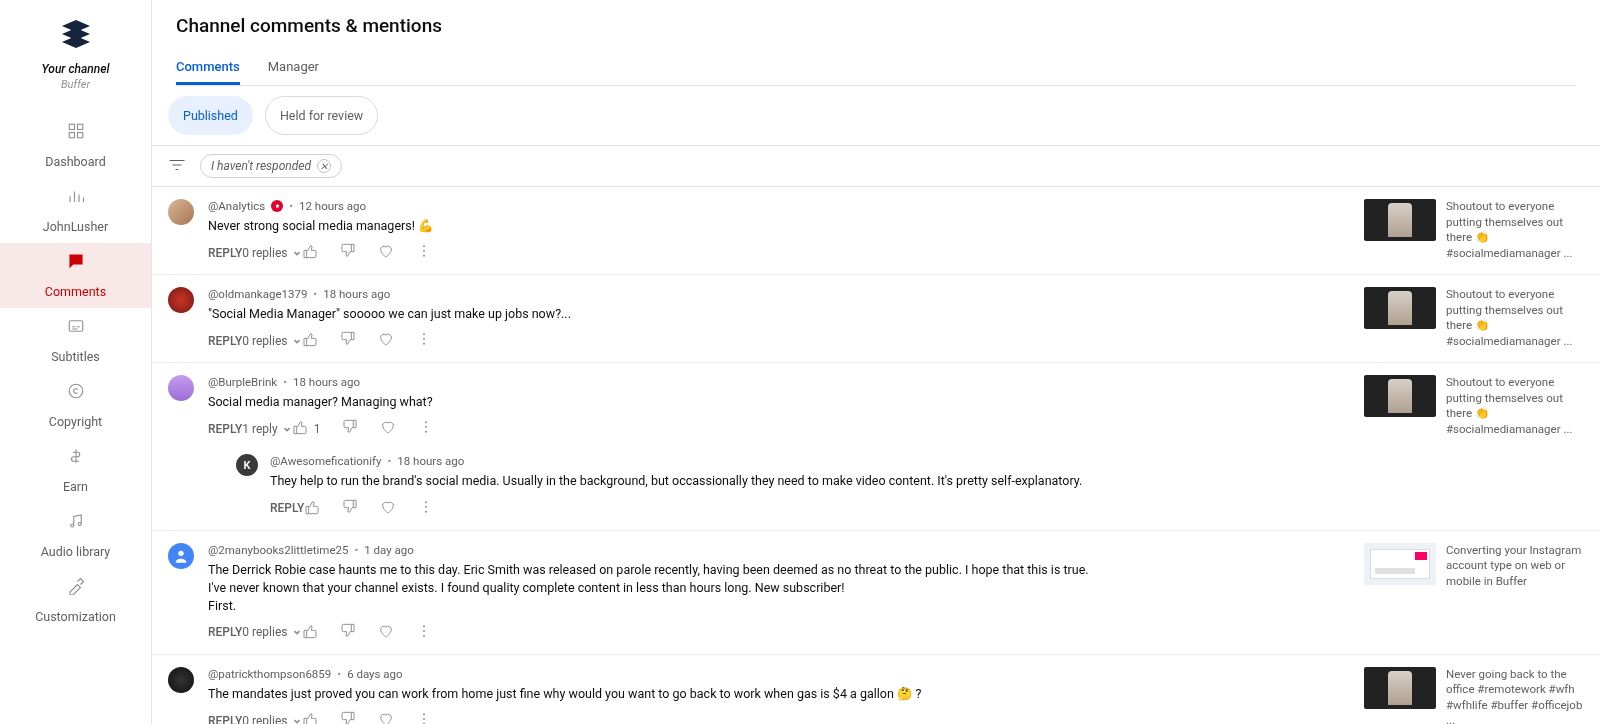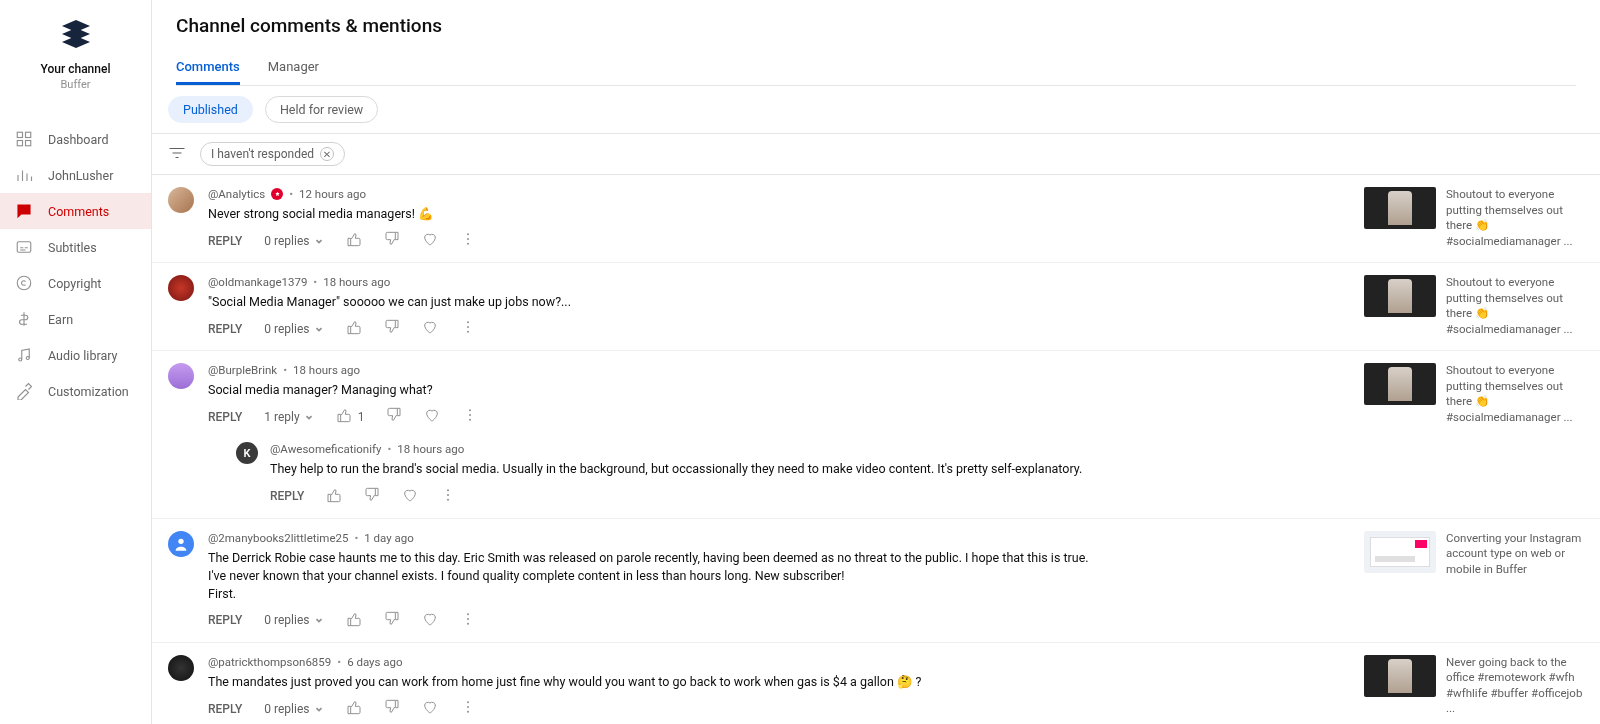"Your channel" .logo-wrap { font-style: none -> italic; margin-bottom: 22px -> 14px }
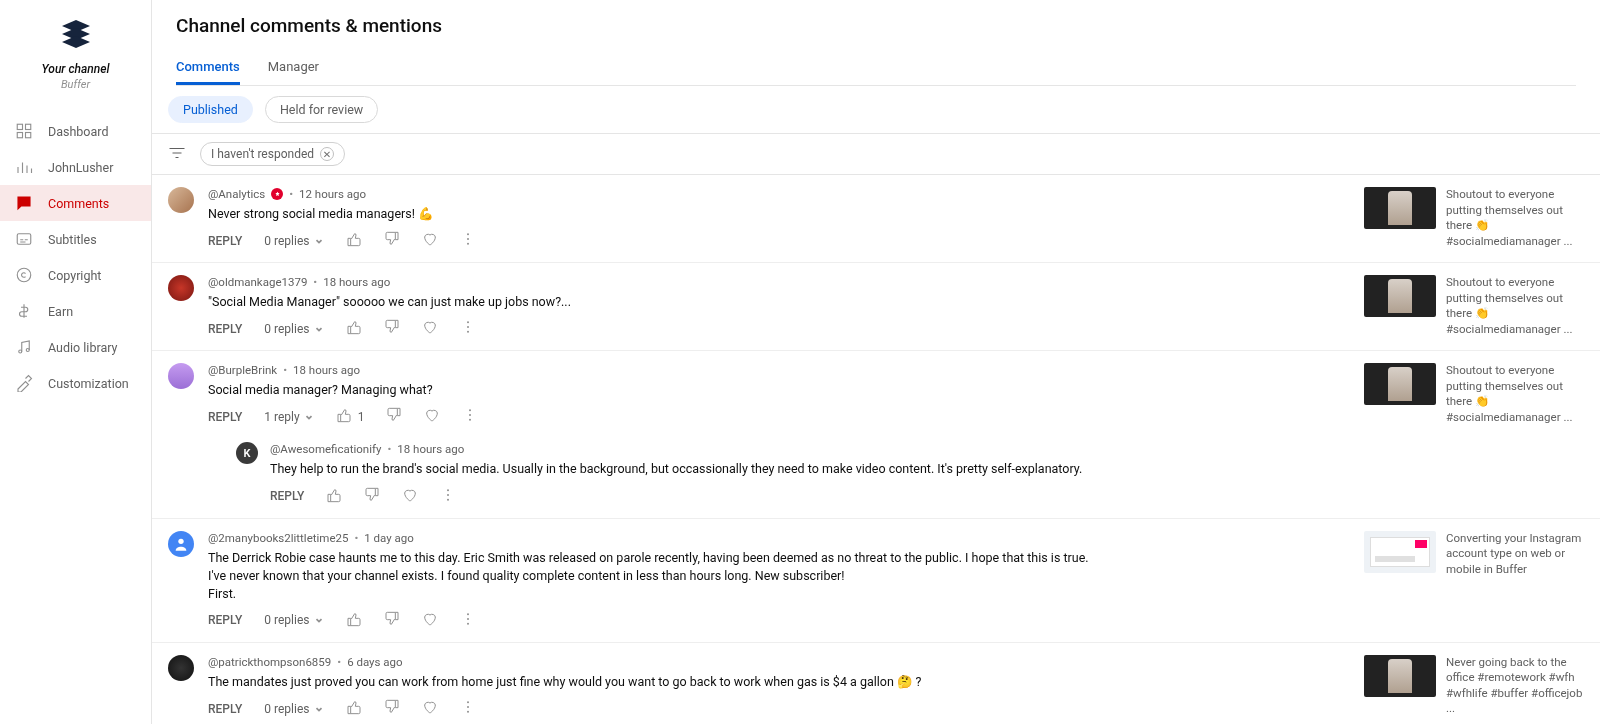"Published" .subfilter { padding: 5px 14px -> 11px 14px }
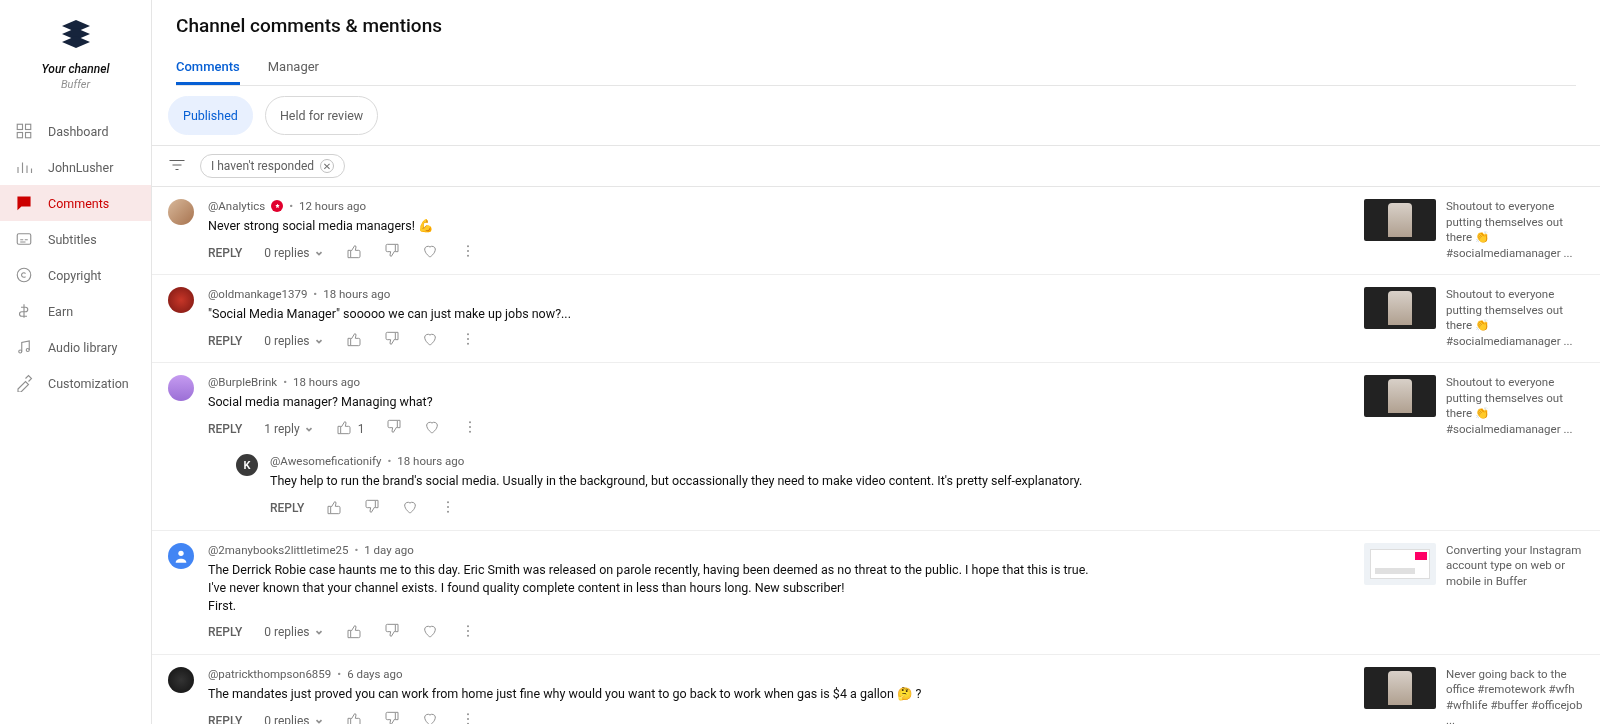"Dashboard" .nav-item { flex-direction: none -> column }
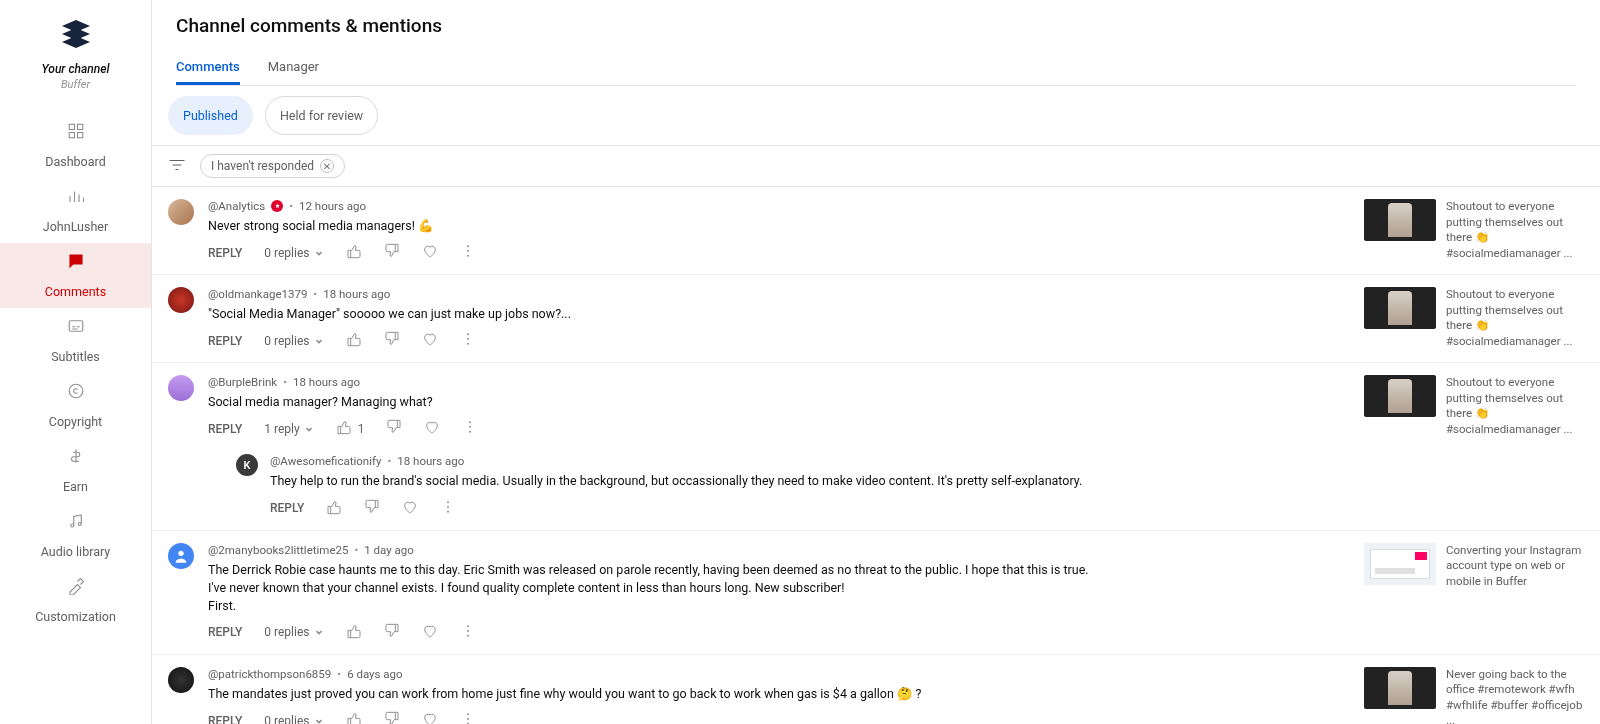"I haven't responded" .chip { font-style: none -> italic }
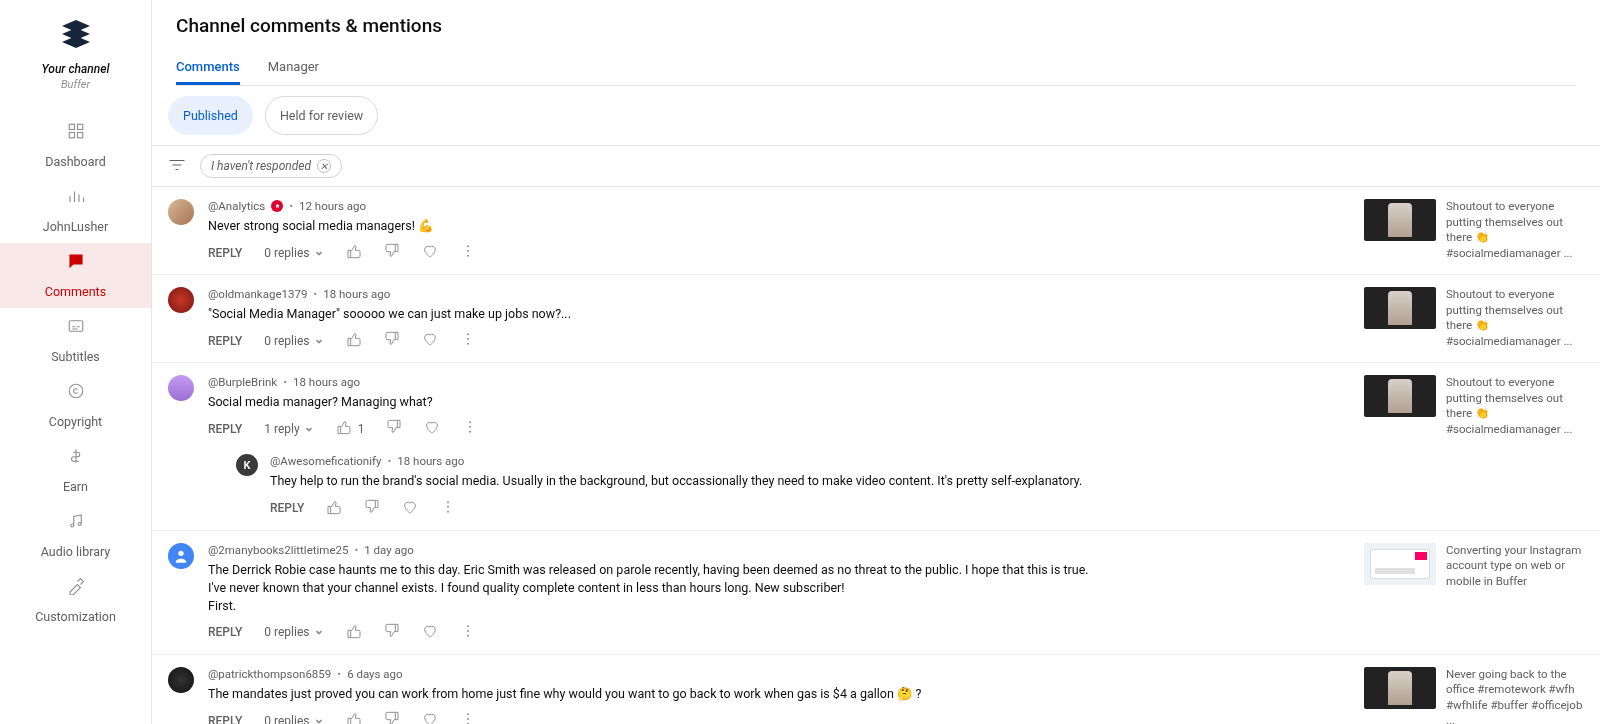"REPLY" .comment-actions { gap: 22px -> none }
